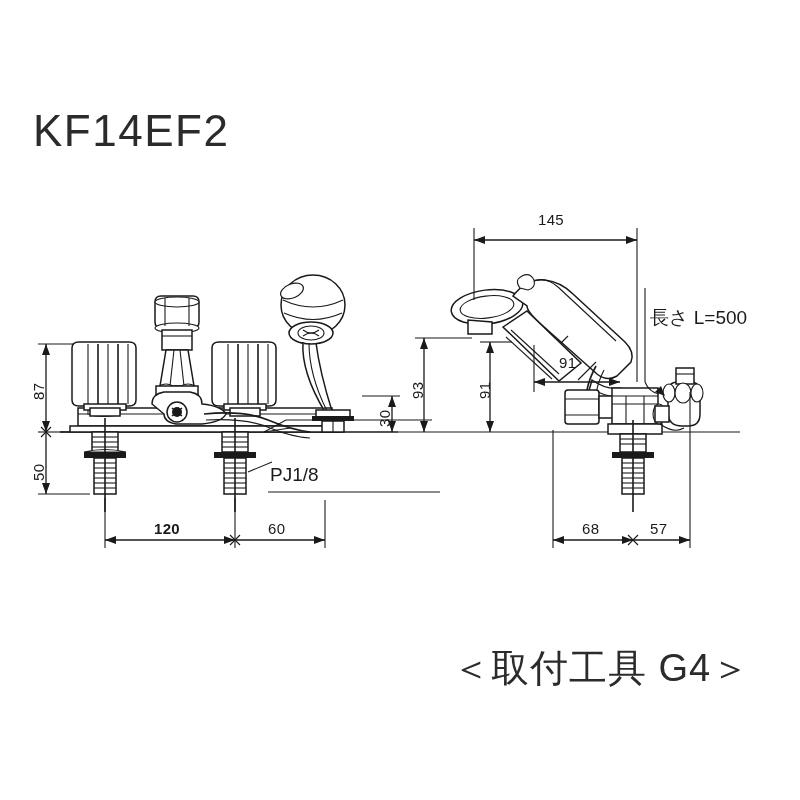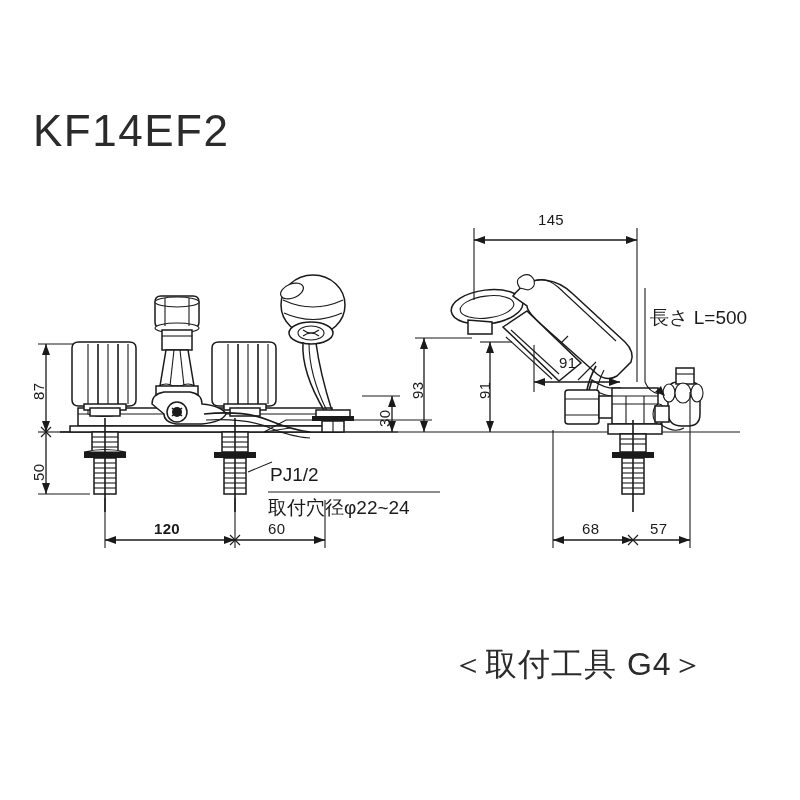"PJ1/2" div.note { text: PJ1/2 -> PJ1/8 }
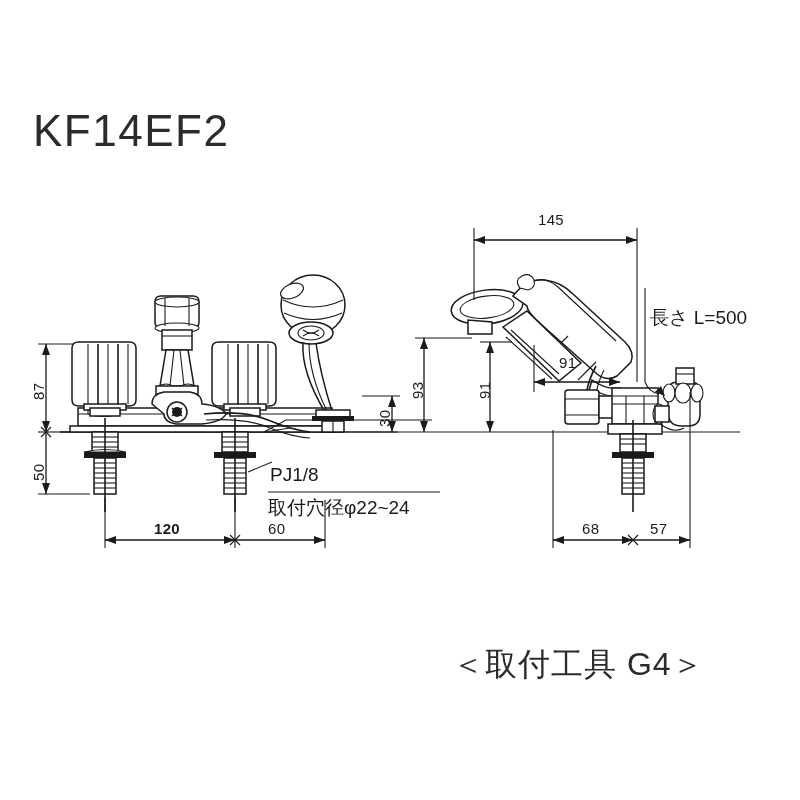"取付穴径φ22~24" div.note { html: <div>取付穴径φ22~24</div> -> none }
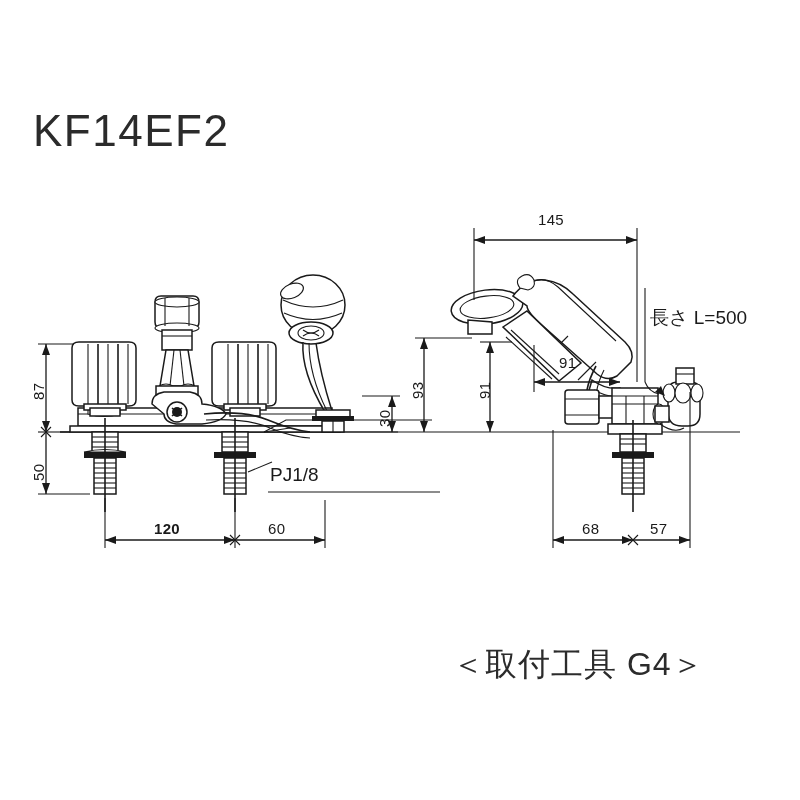"＜取付工具 G4＞" #footer-note { font-size: 32px -> 38px }
